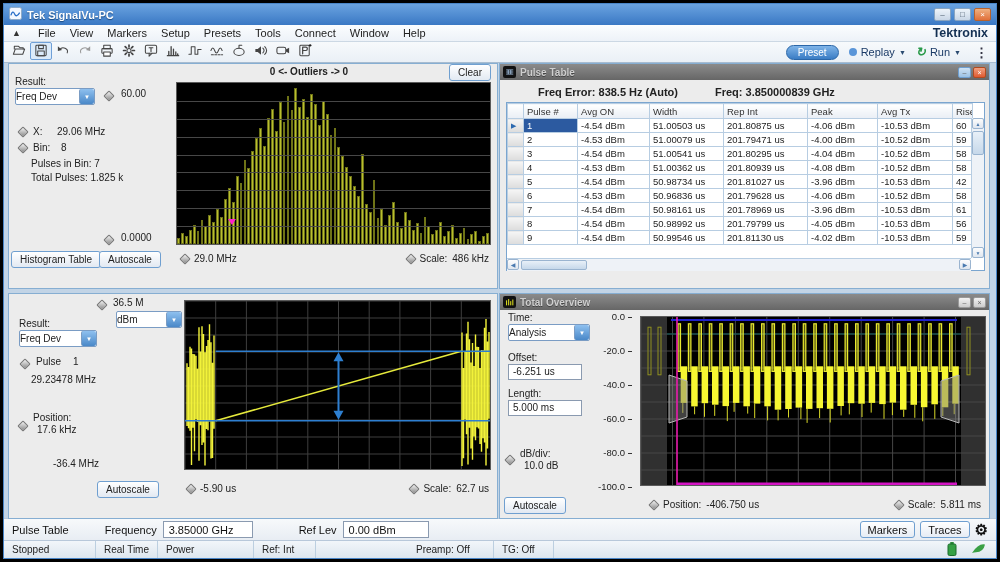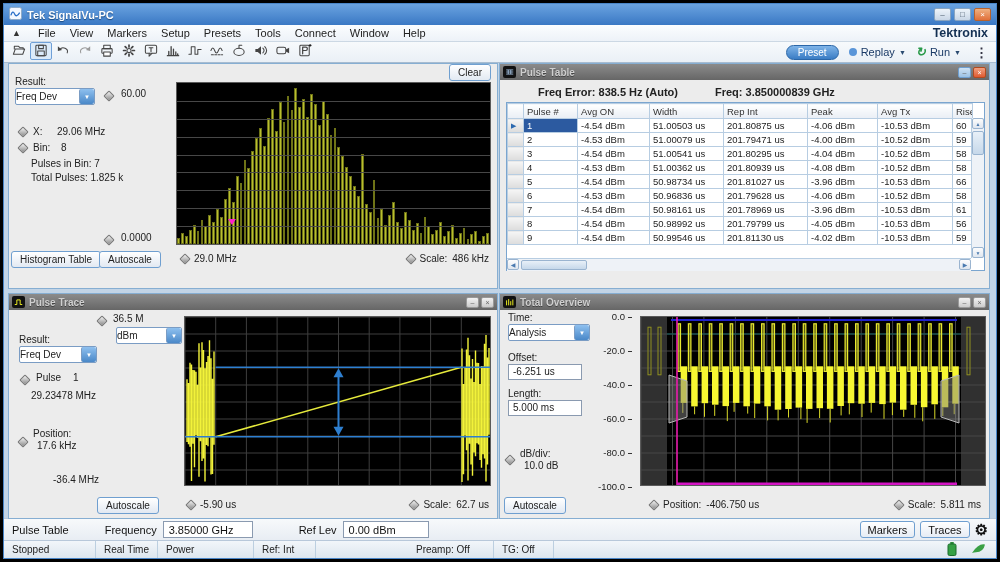"0 <- Outliers -> 0" div.lbl { html: none -> <div>0 &lt;- Outliers -&gt; 0</div> }
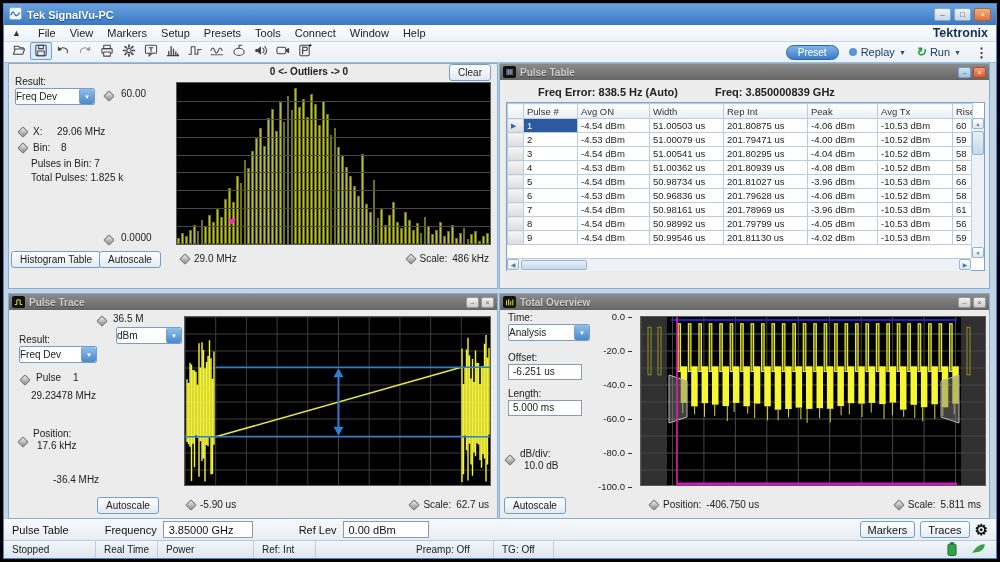"66" td { text: 66 -> 42 }
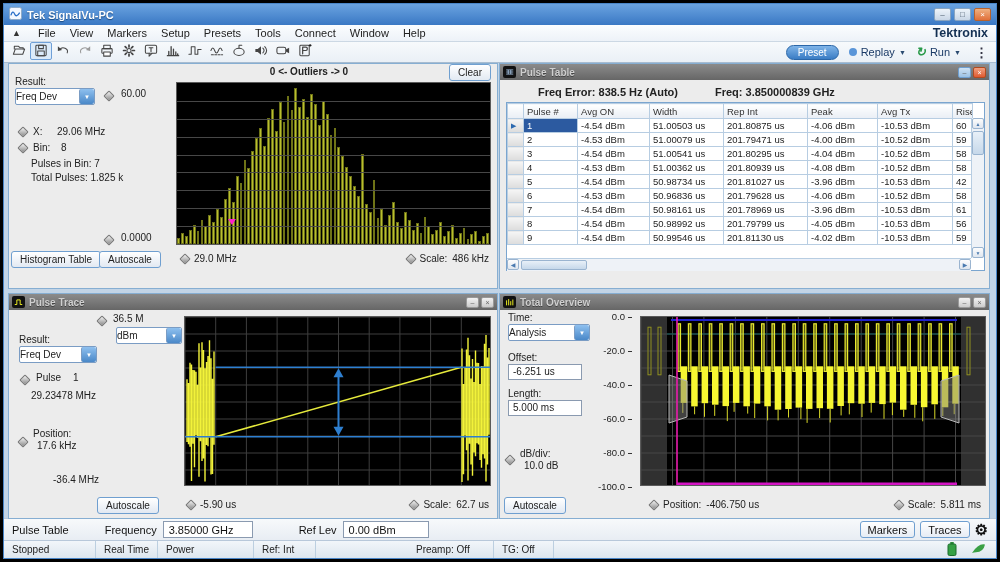"Pulse Trace" div.ptitle { html: <div> <span> <svg> <path></path> </svg> </span> <span>Pulse Trace</span> <span> <span>–</span> <span>×</span> </span> </div> -> none }
